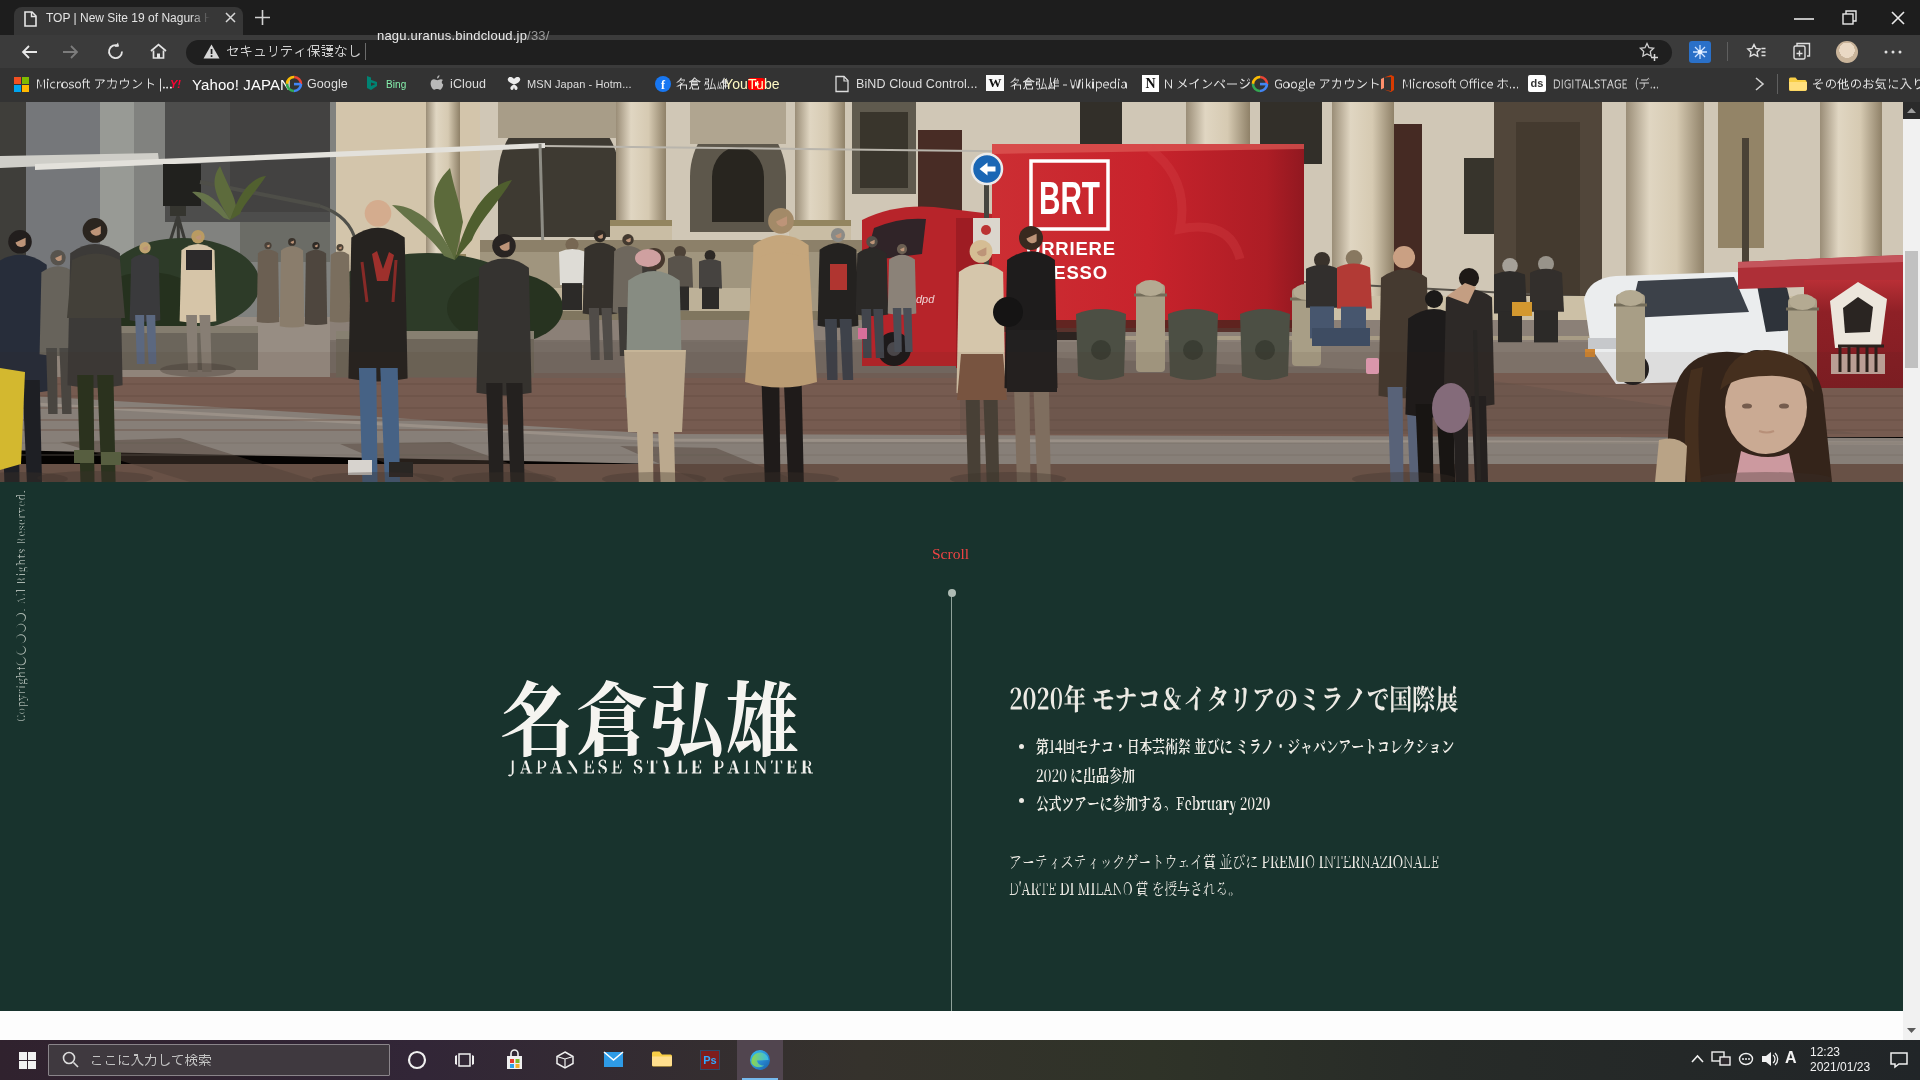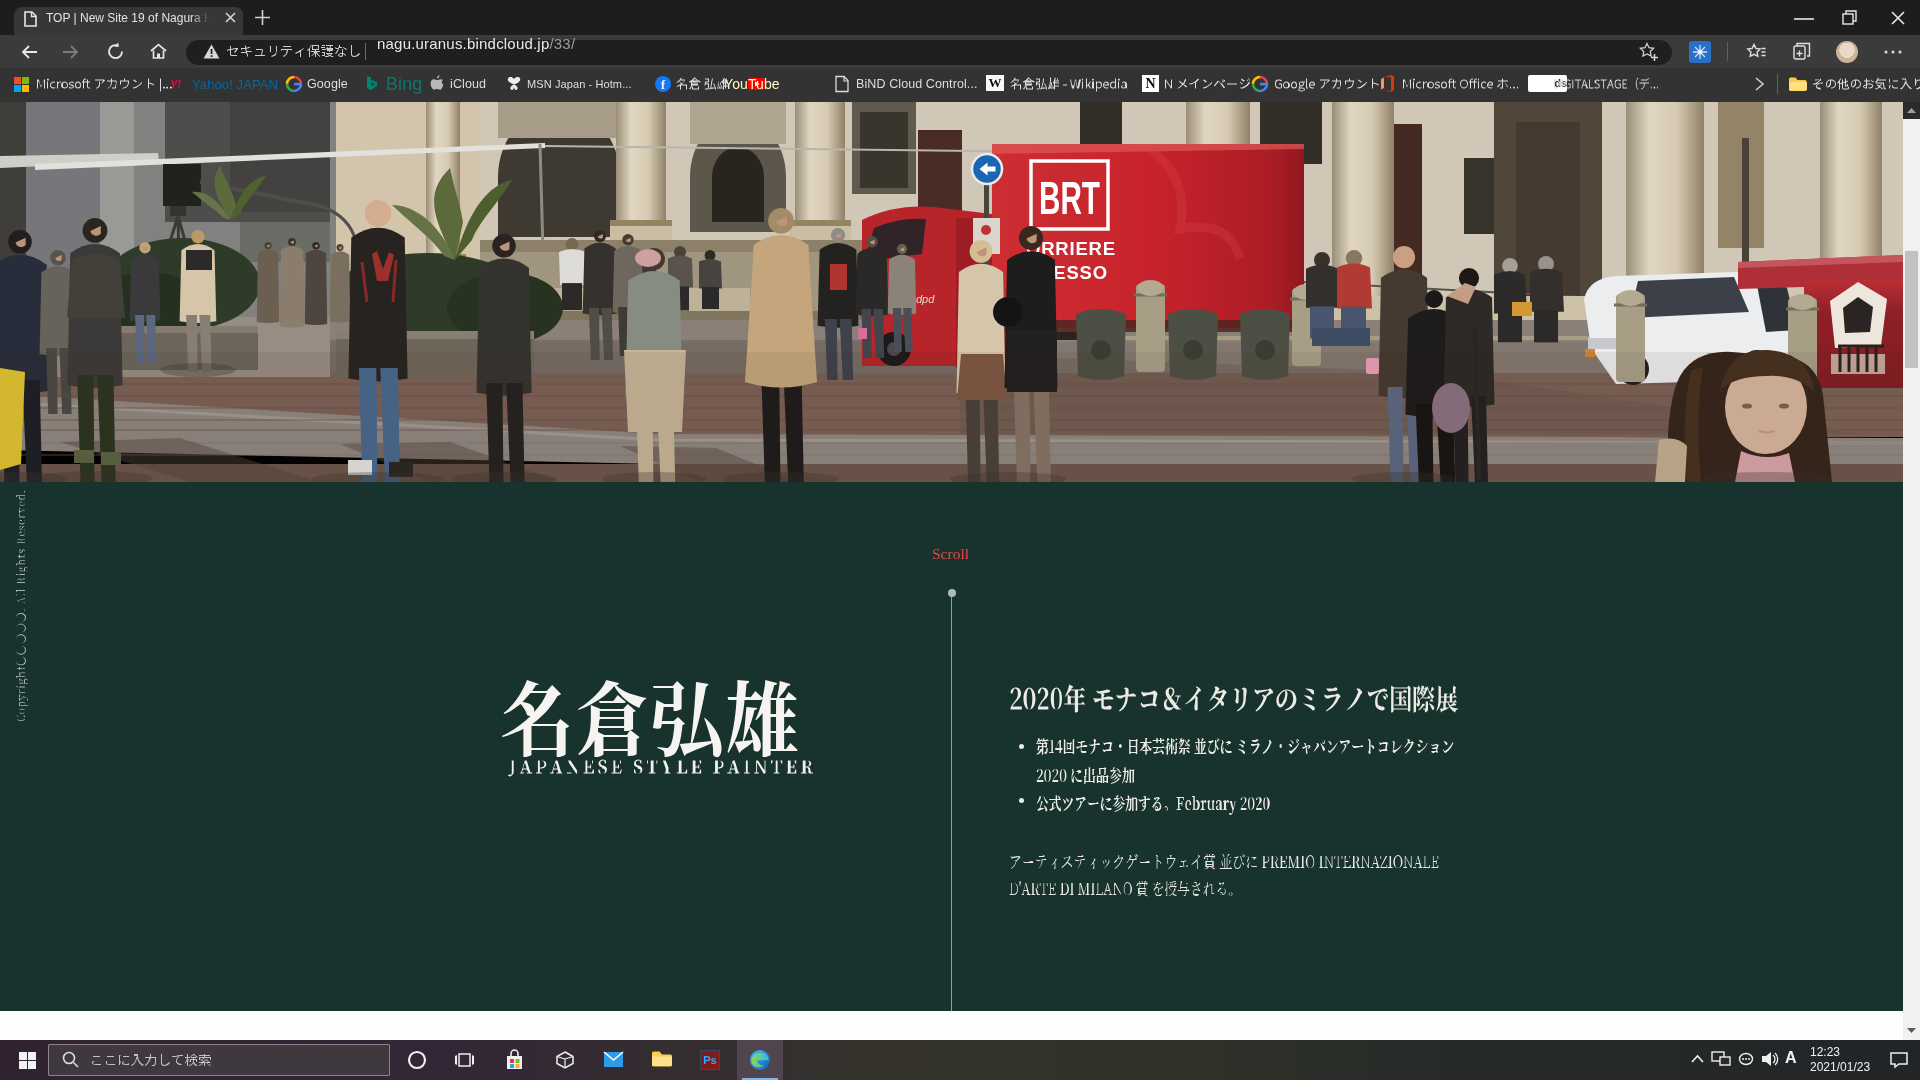"nagu.uranus.bindcloud.jp/33/" div.abs { font-size: 15px -> 13px; top: 36px -> 28px }
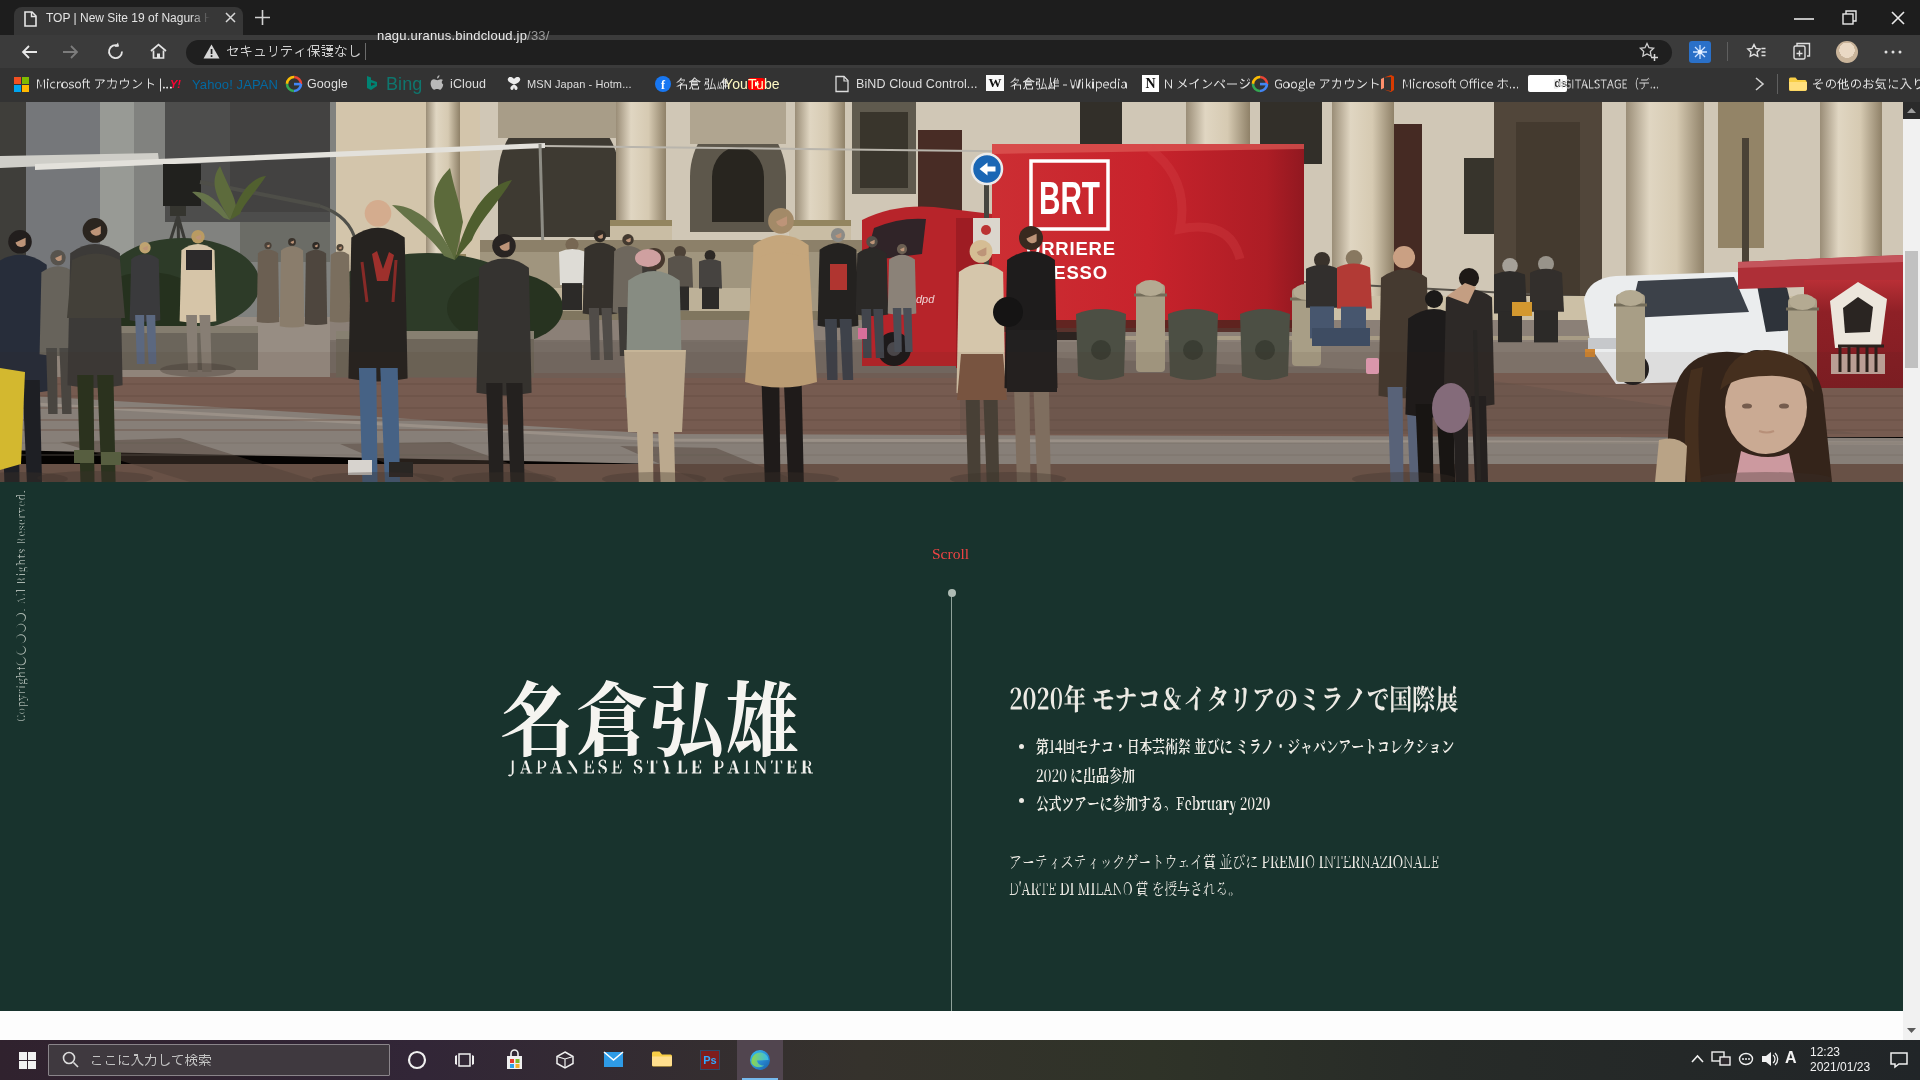"Yahoo! JAPAN" div.abs { color: #0369a1 -> #ffffff; font-size: 13px -> 15px }
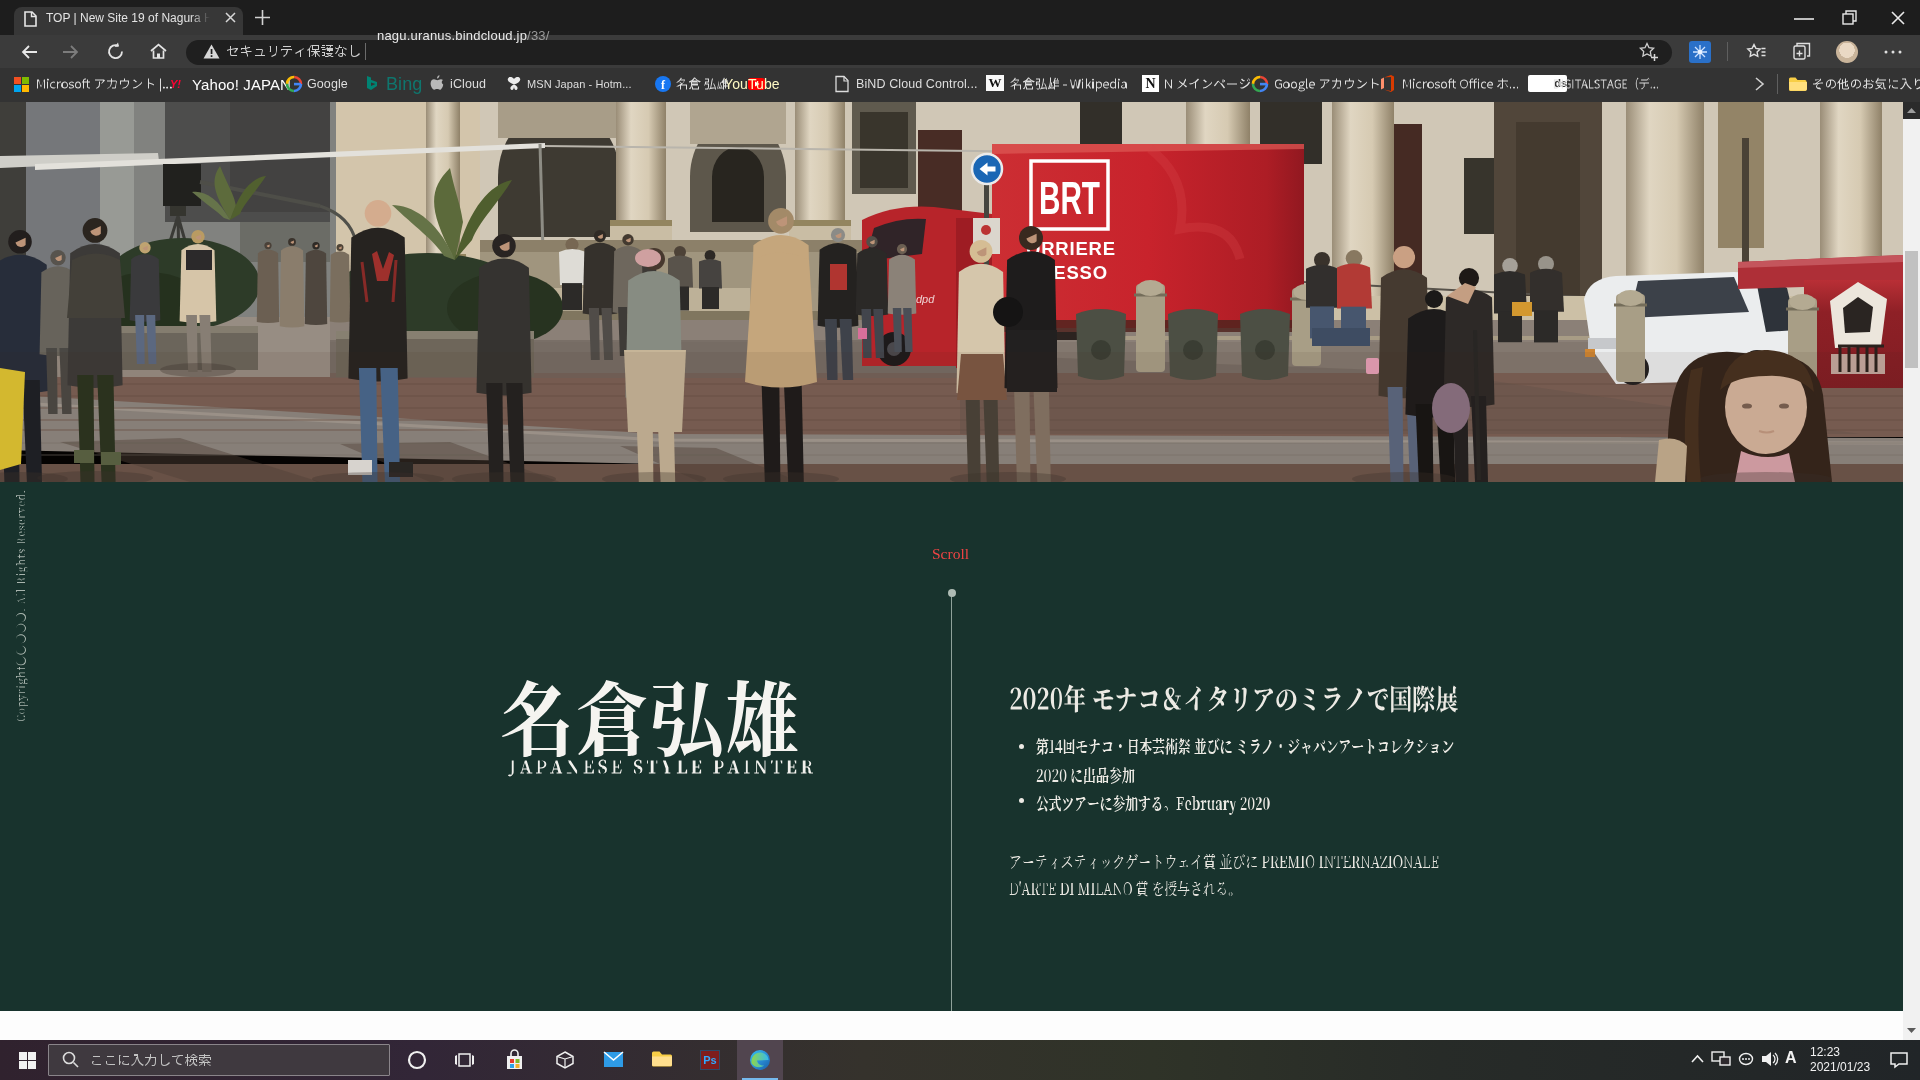"Bing" div.abs { color: #0f766e -> #86efac; font-size: 18px -> 10px }
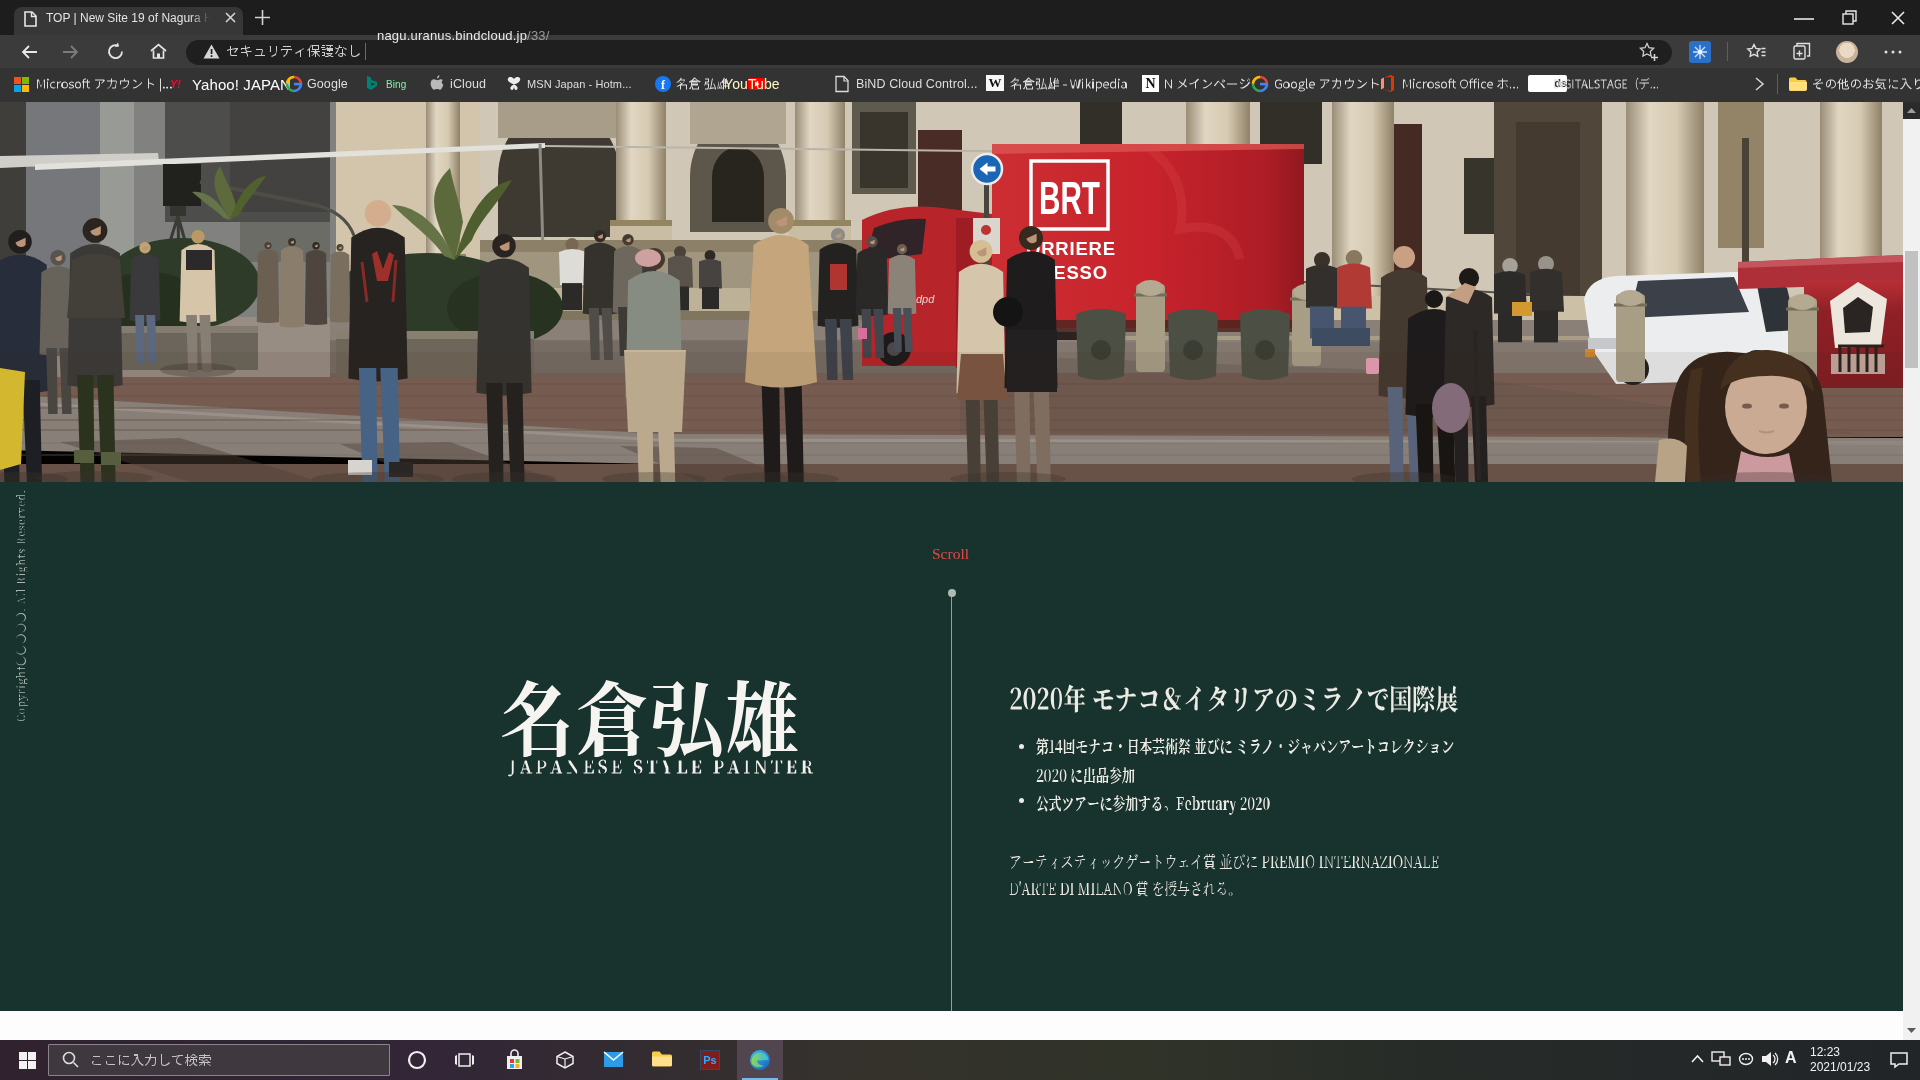"ds" div.abs { text-align: right -> center; width: 39px -> 18px }
